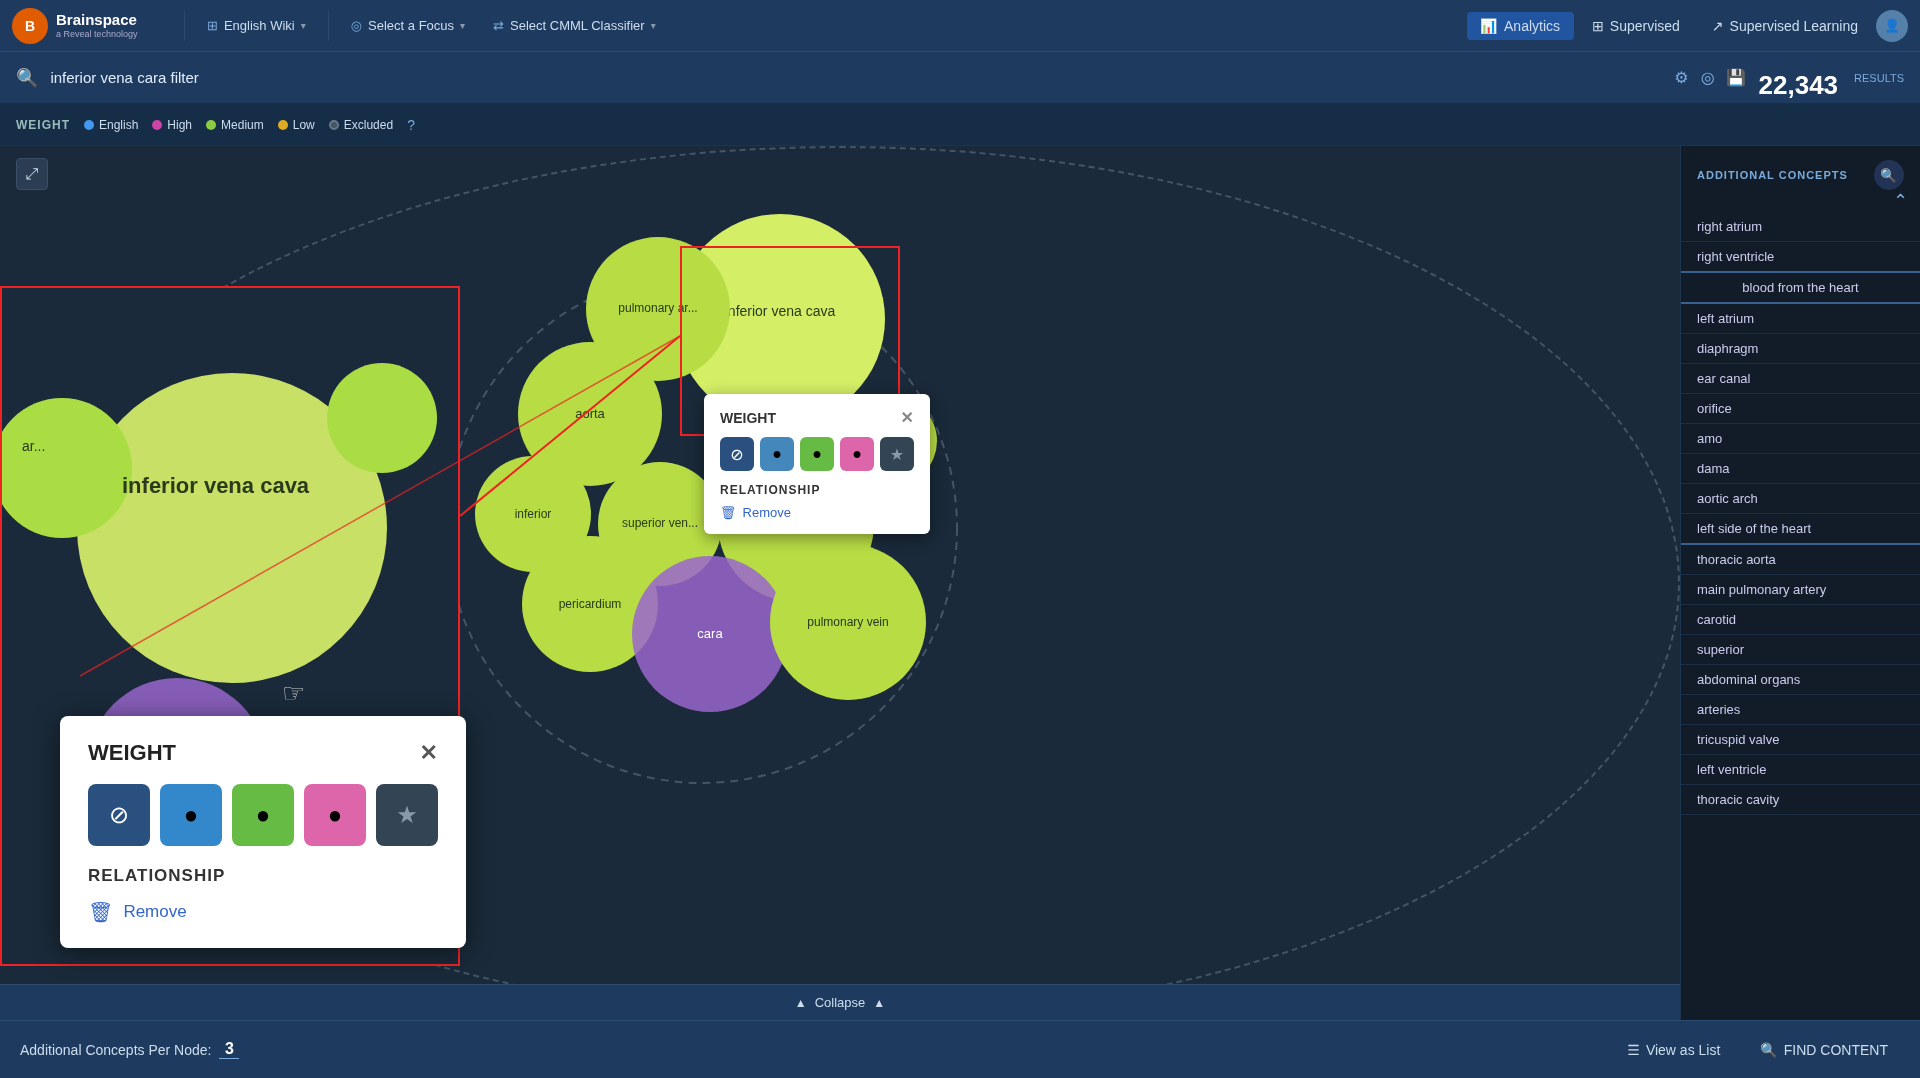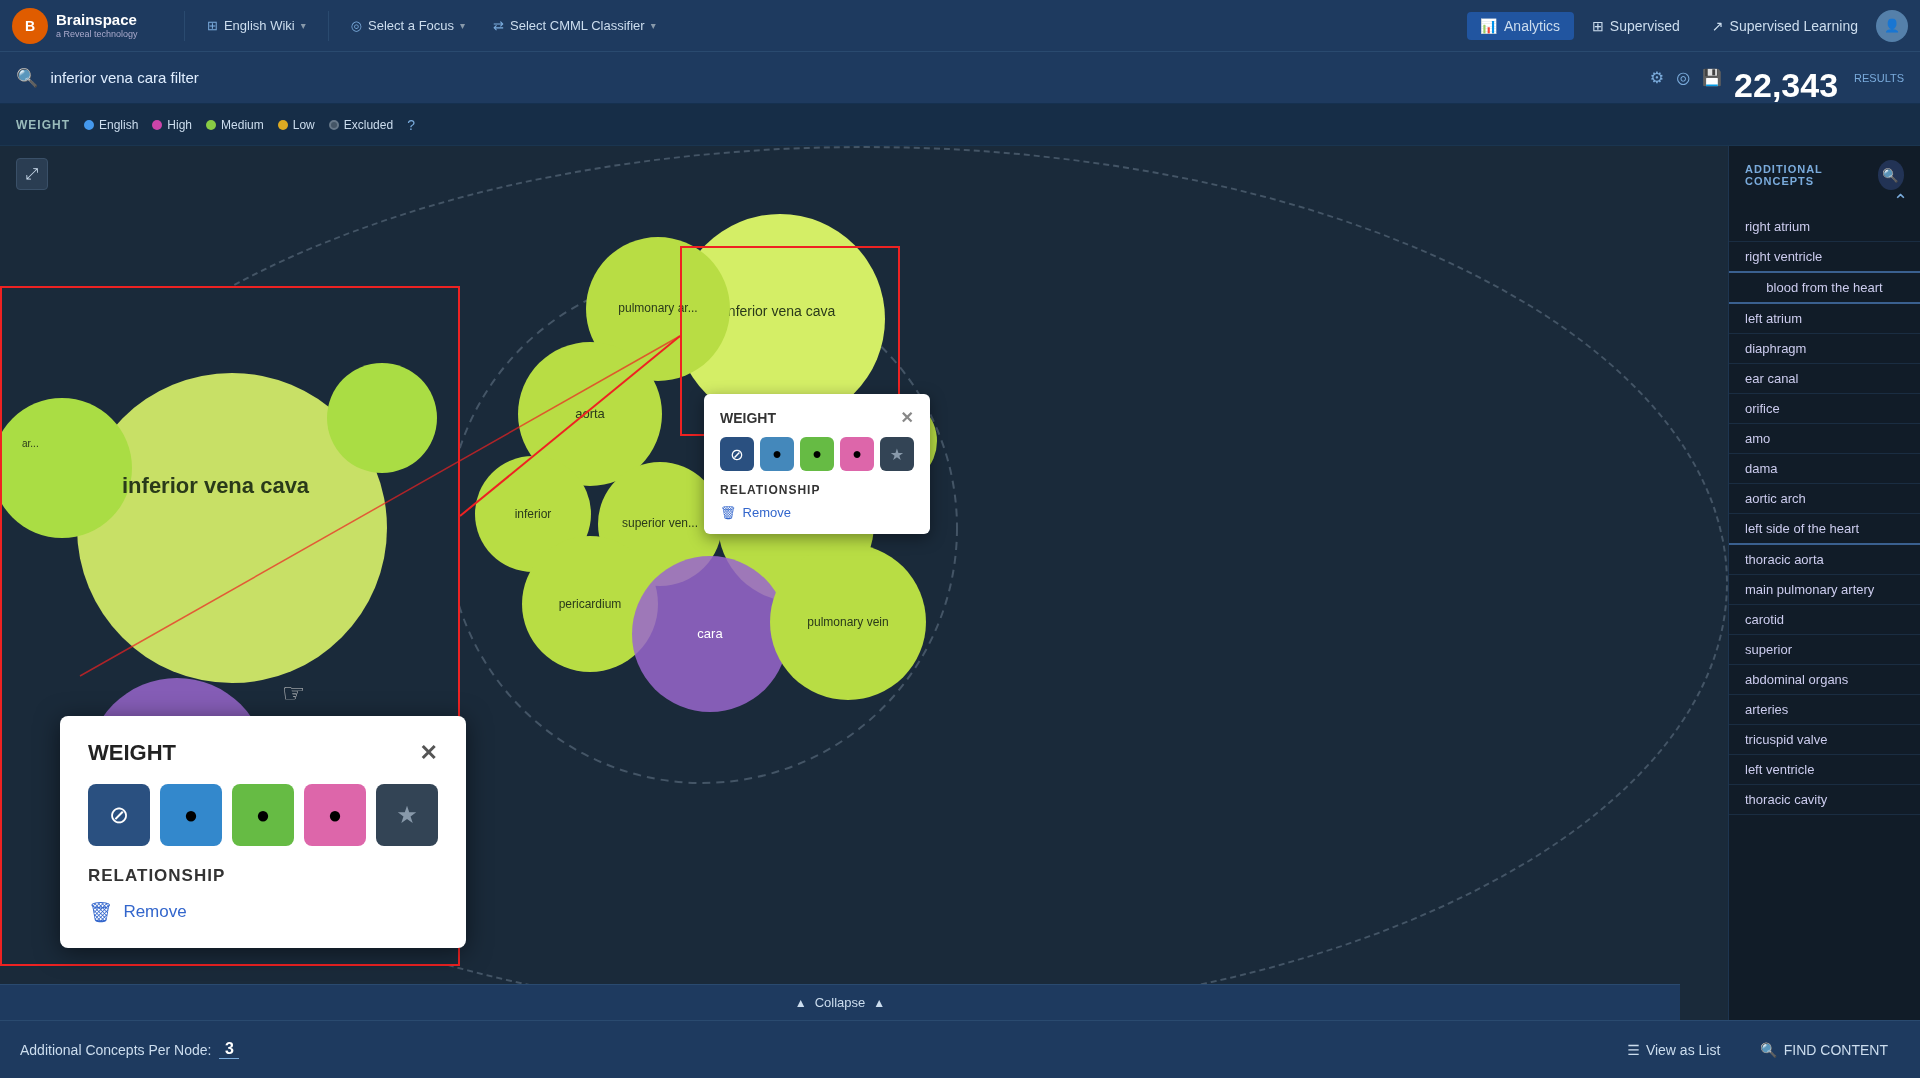"22,343" .results-count { font-size: 34px -> 26px }
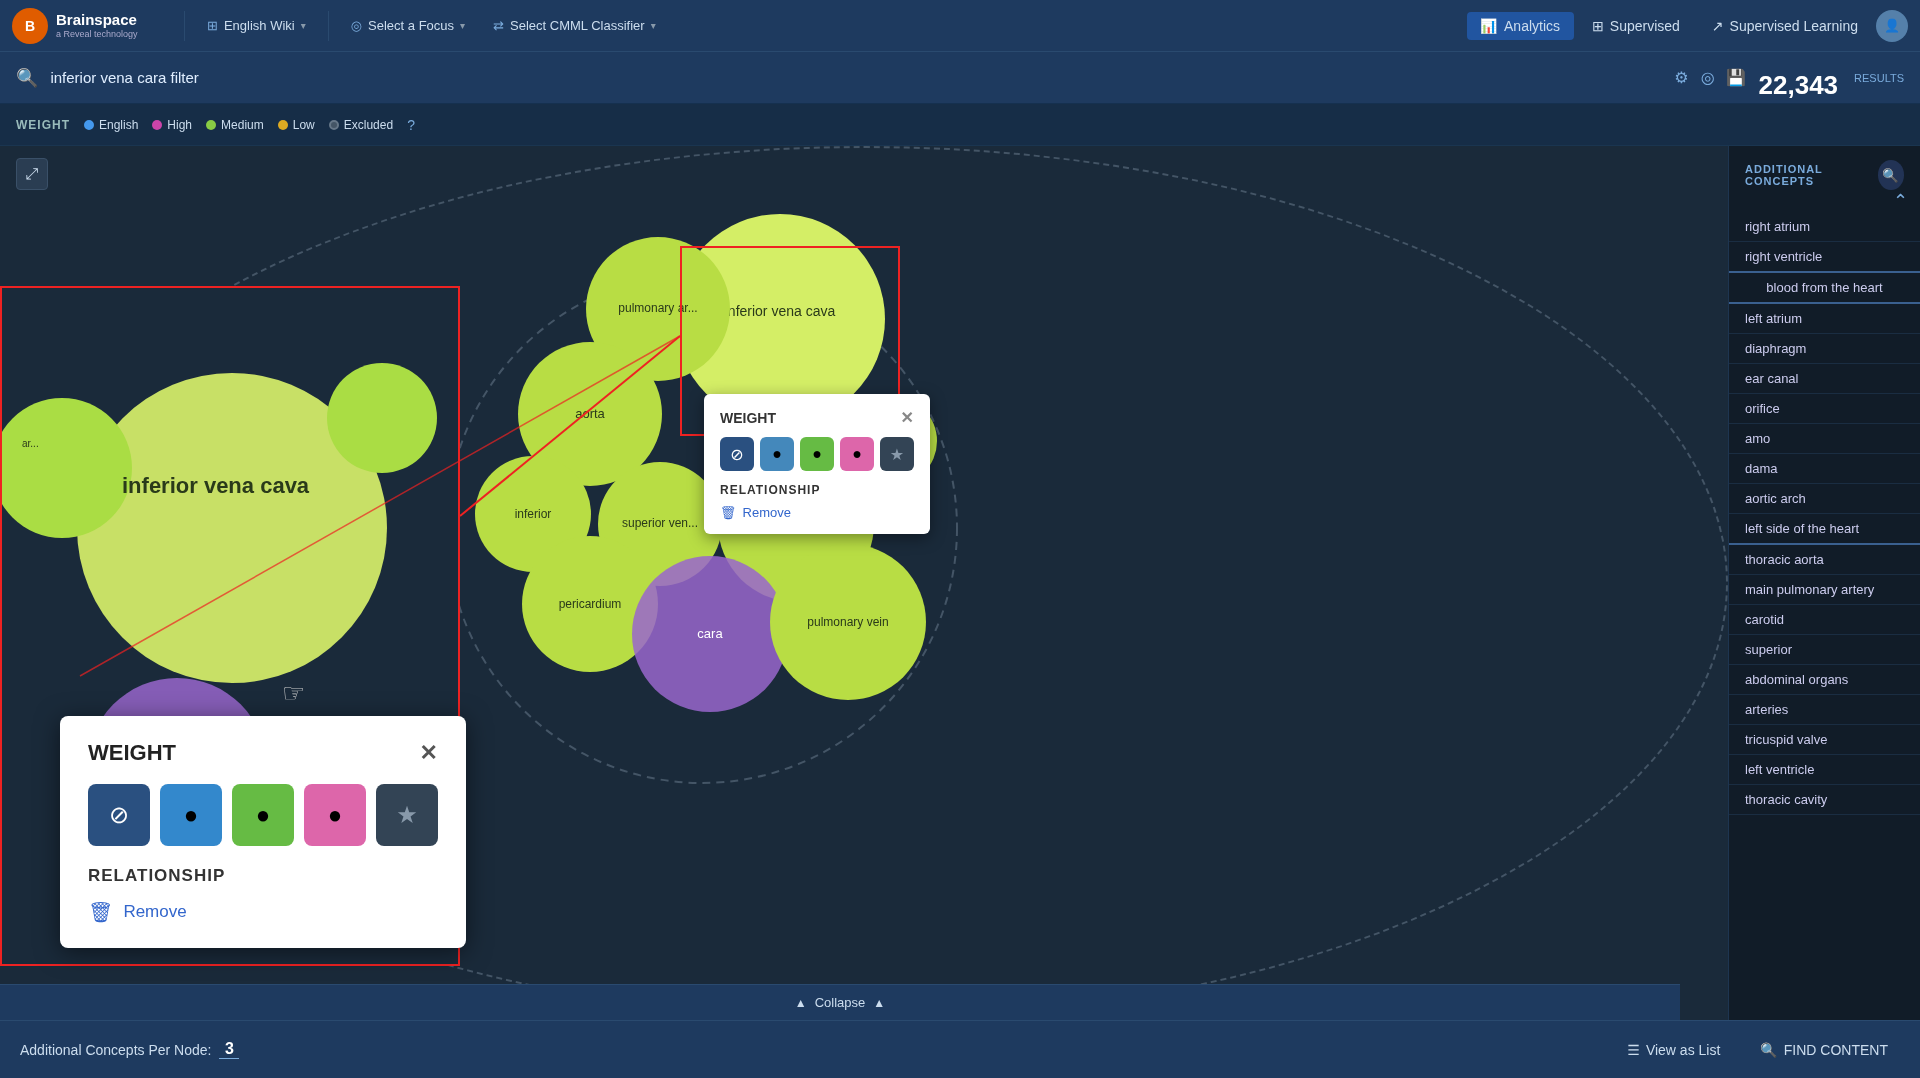"ADDITIONAL CONCEPTS" .right-sidebar { width: 192px -> 240px }
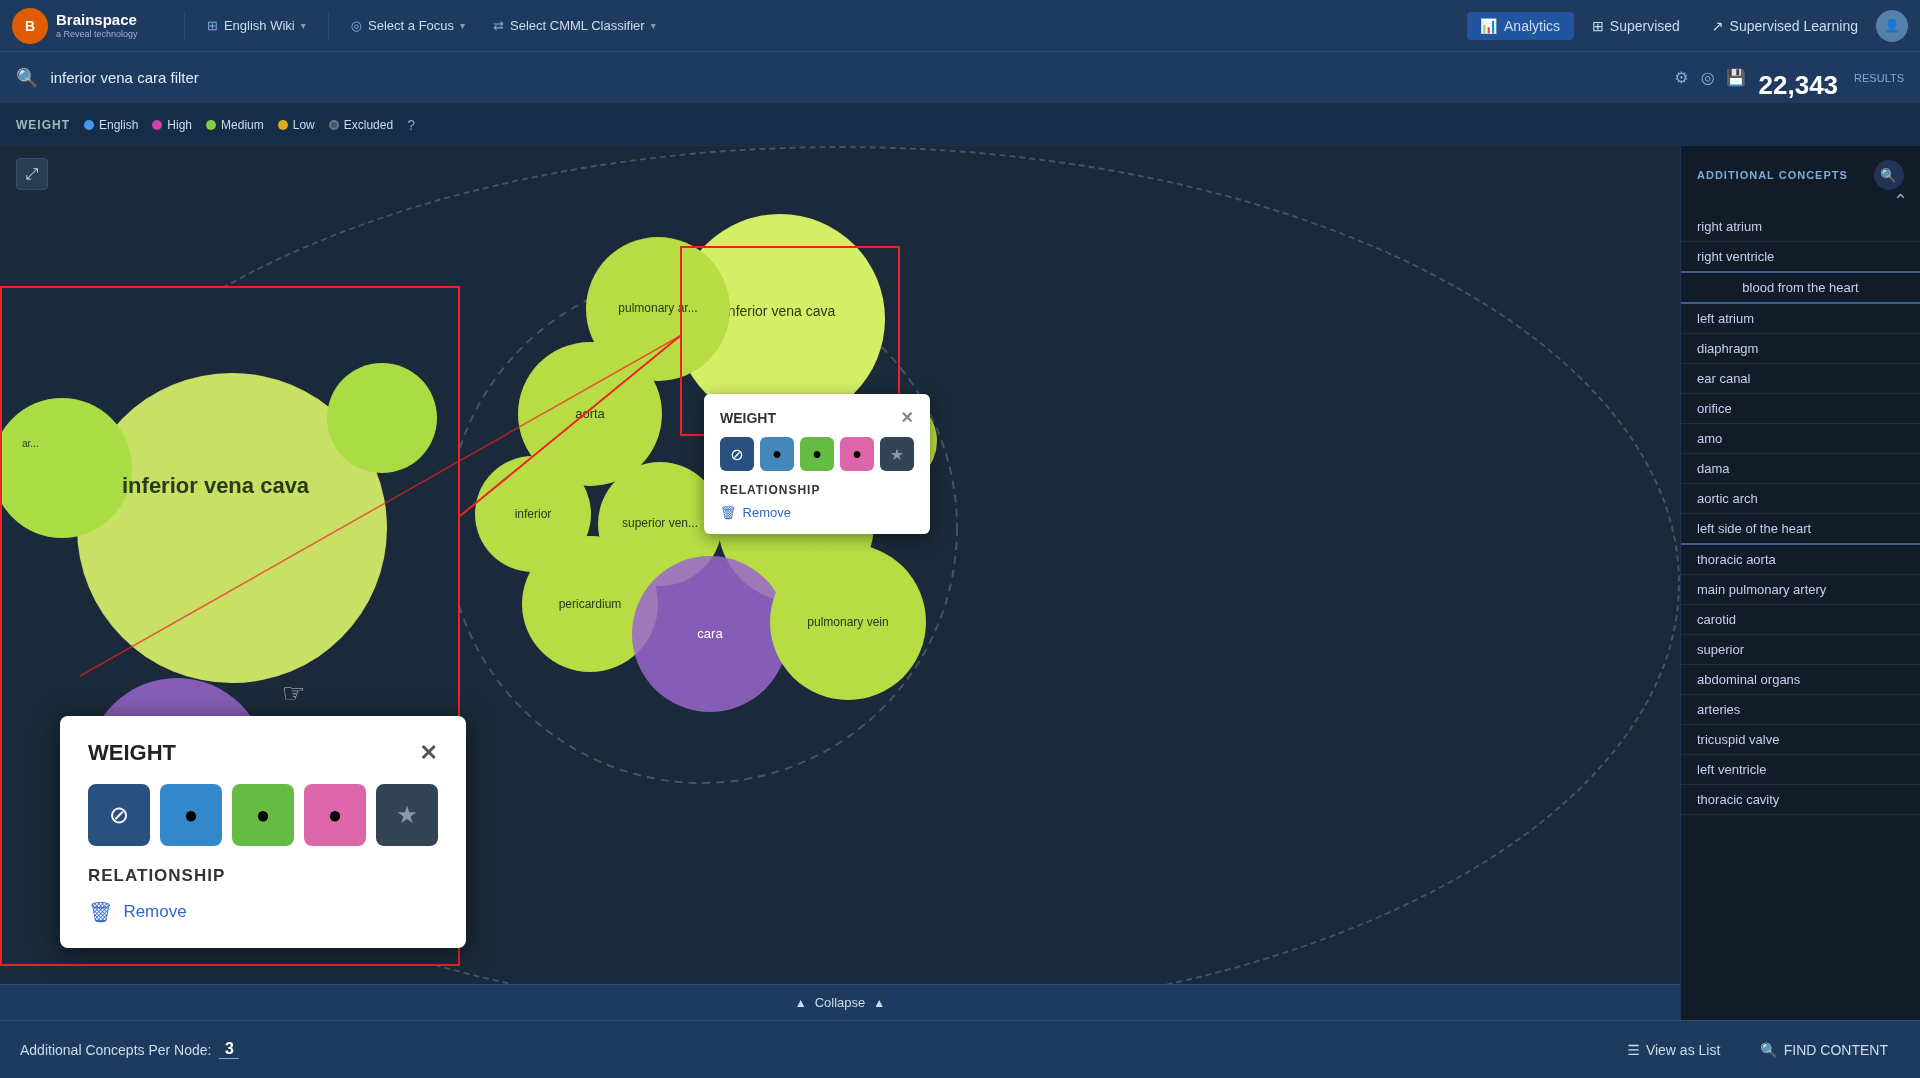"ar..." div { font-size: 10px -> 14px }
